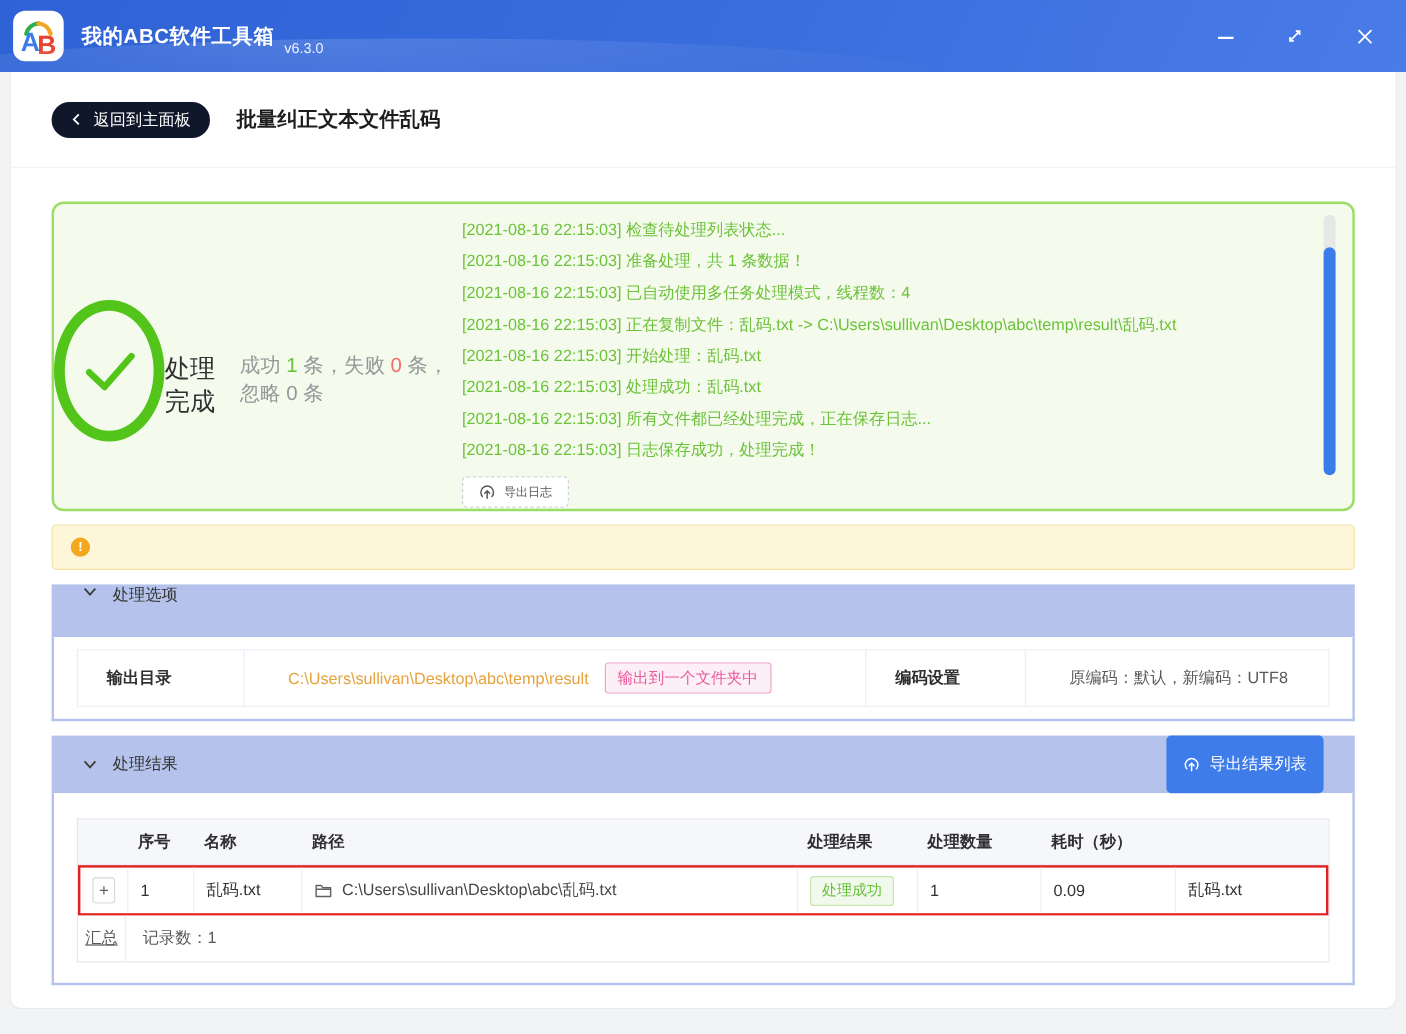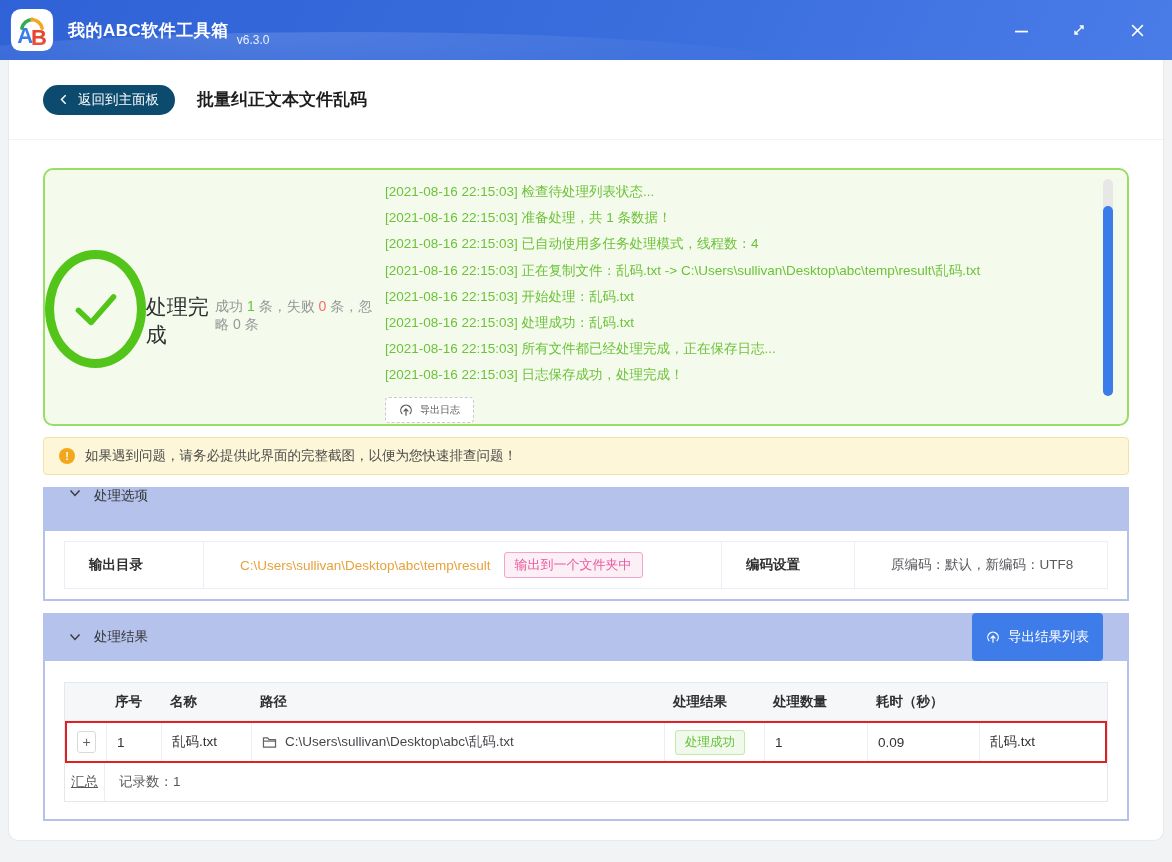"返回到主面板" .back-btn { background: #0c4a6e -> #0f172a }
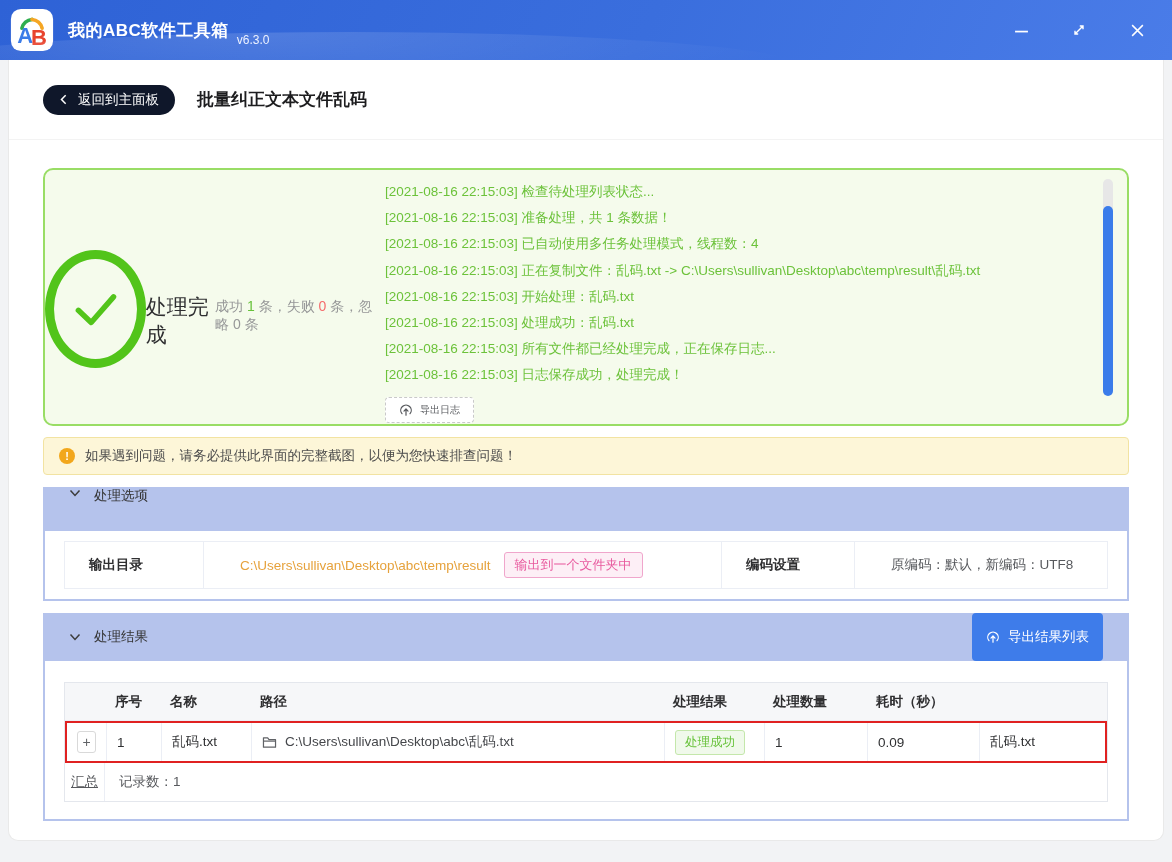"成功 1 条，失败 0 条，忽略" .result-stats { font-size: 14px -> 17px }
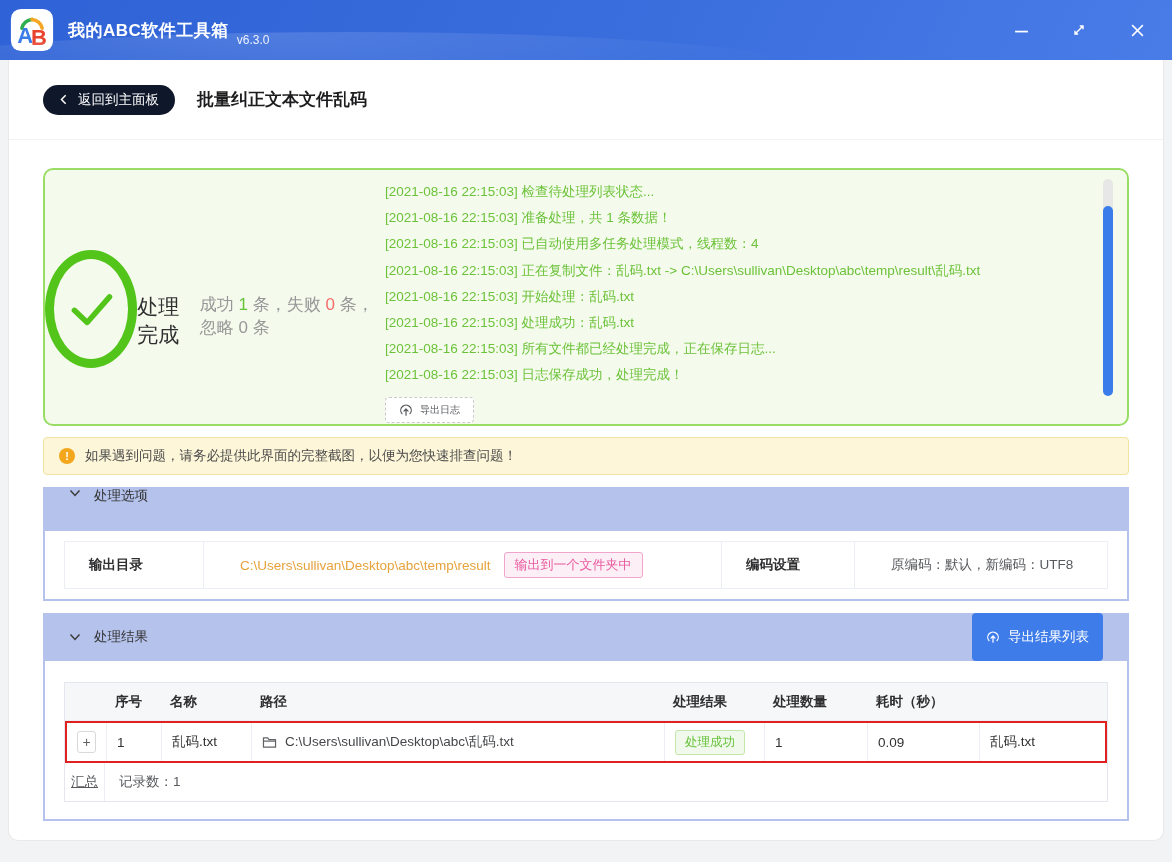"如果遇到问题，请务必提供此界面的完整截图，以便为您快速排查问题！" span { html: <span>如果遇到问题，请务必提供此界面的完整截图，以便为您快速排查问题！</span> -> none }
